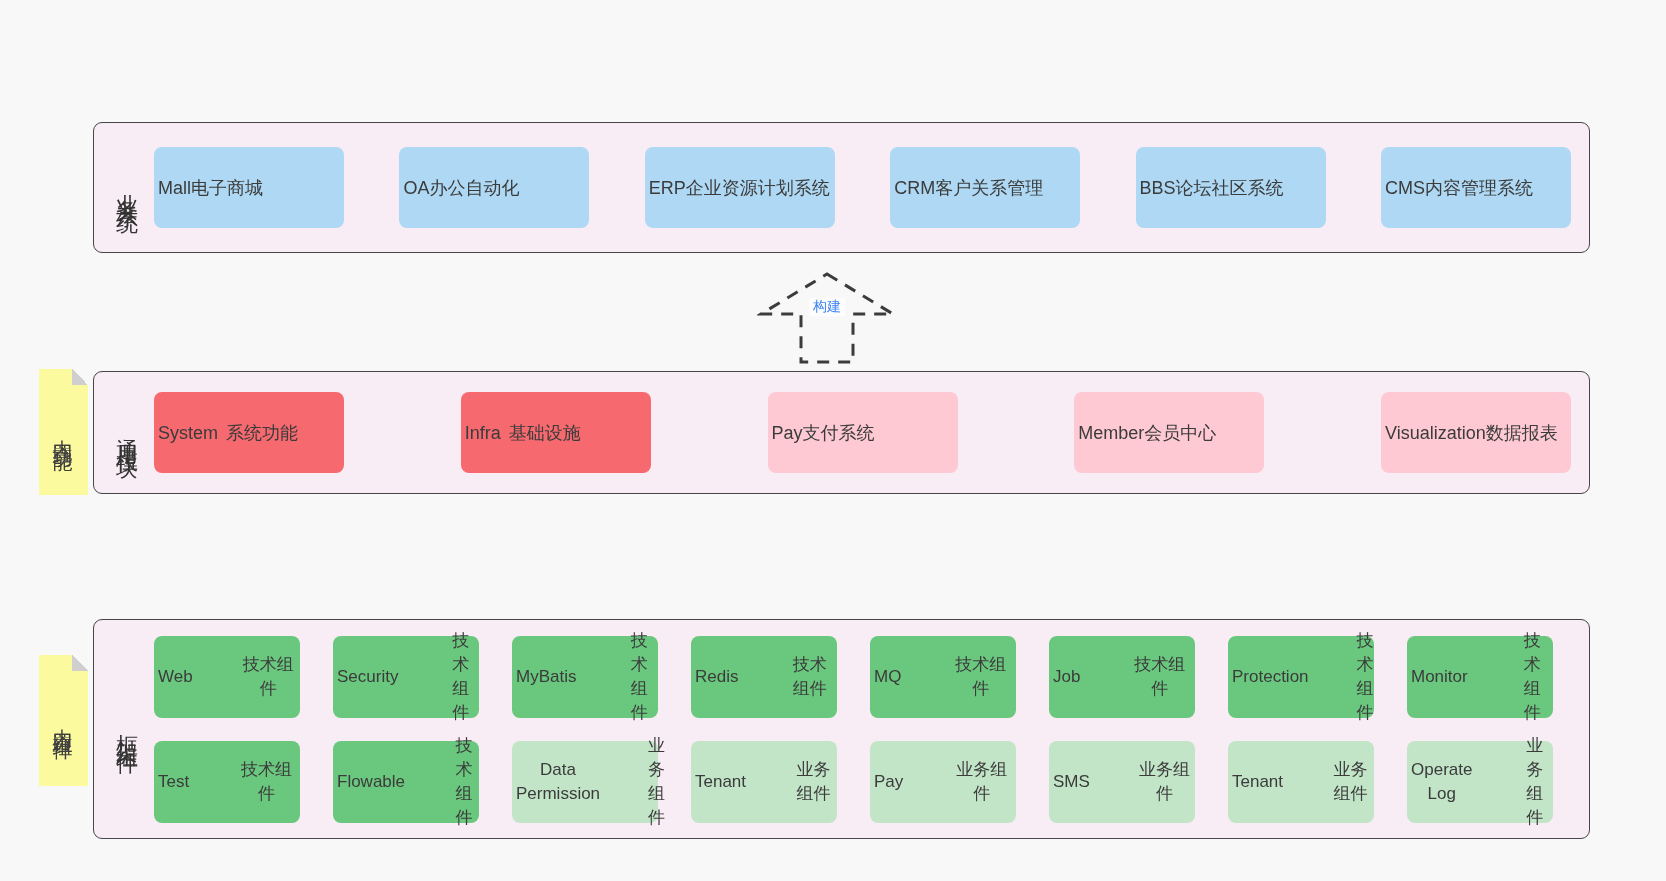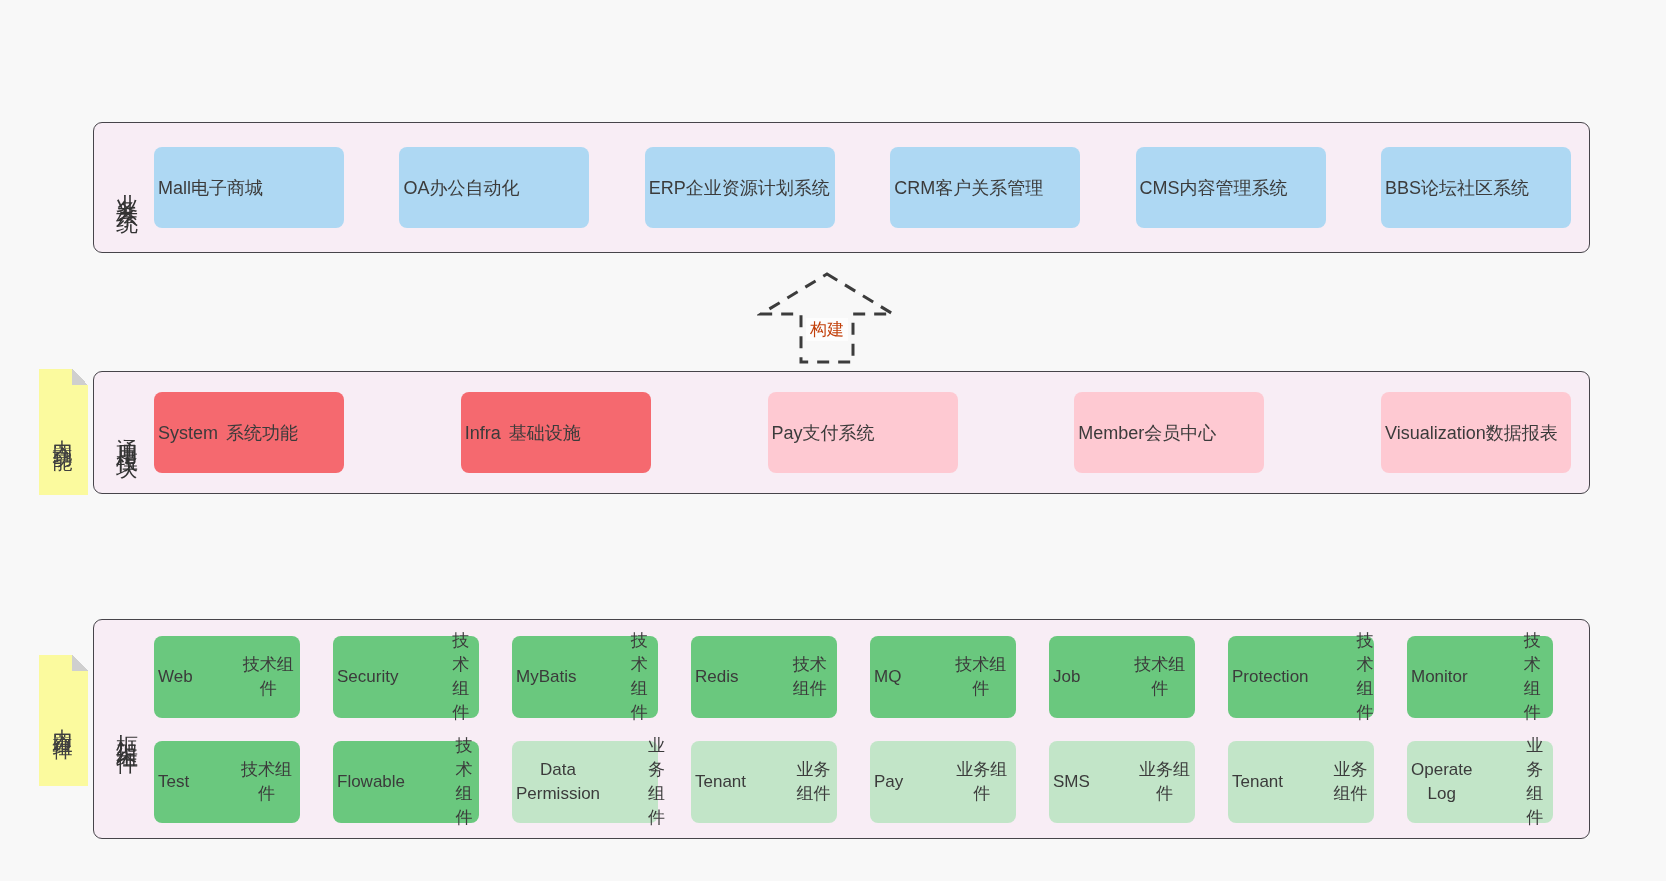"CMS" div.box { order: before "BBS" -> after "BBS" }
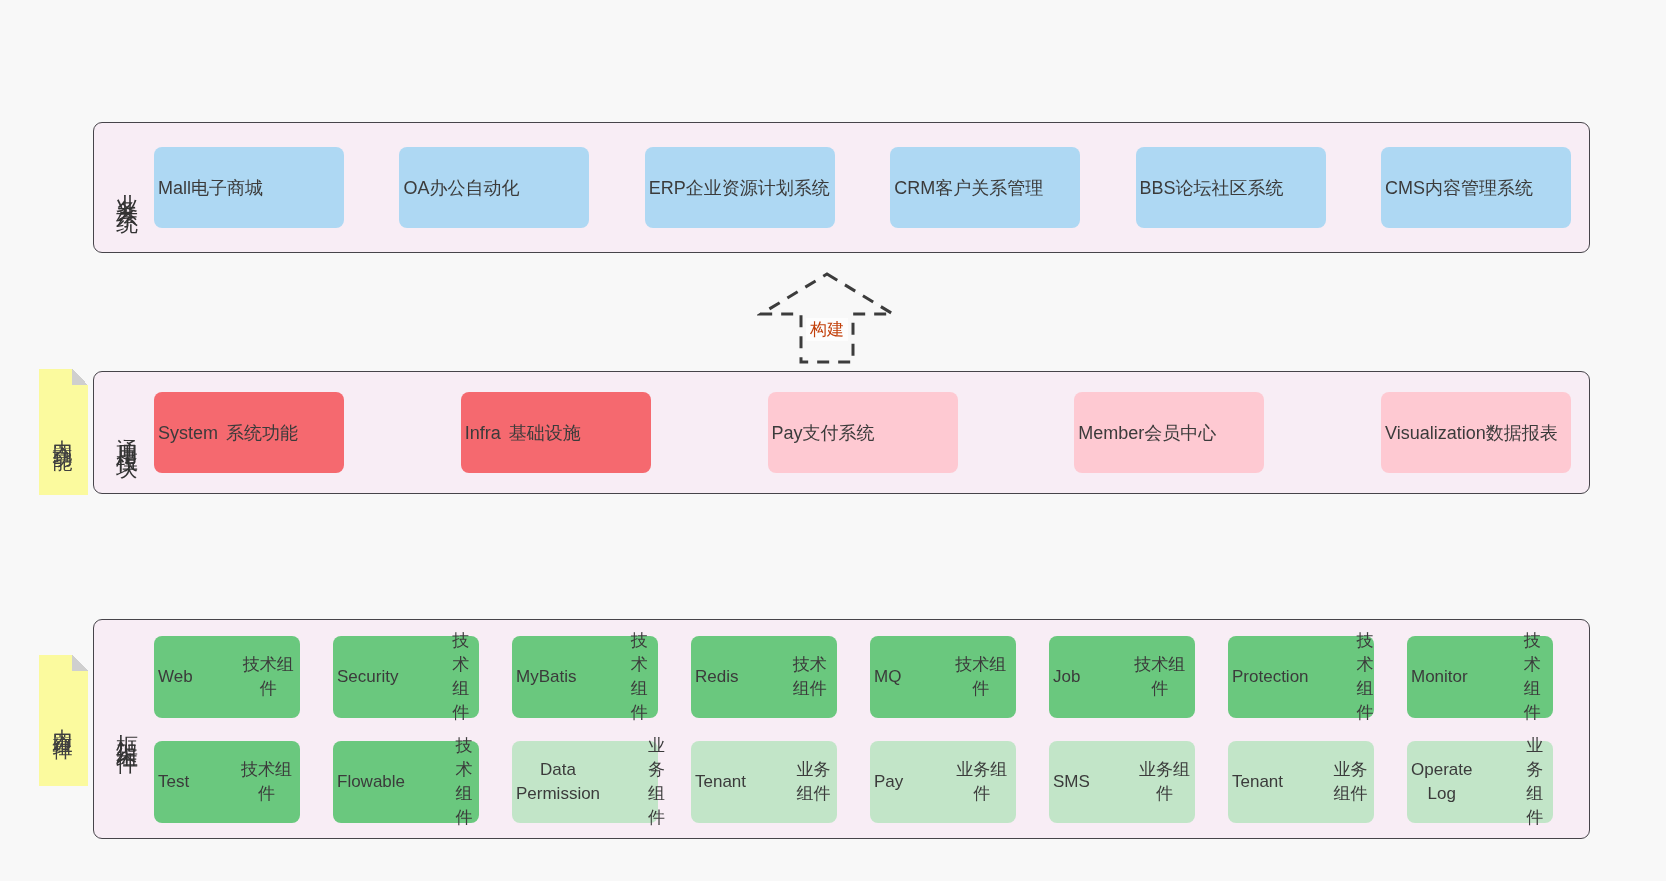"构建" .arrow-label { color: #c2410c -> #3b82f6; font-size: 17px -> 14px; top: 48px -> 28px }
